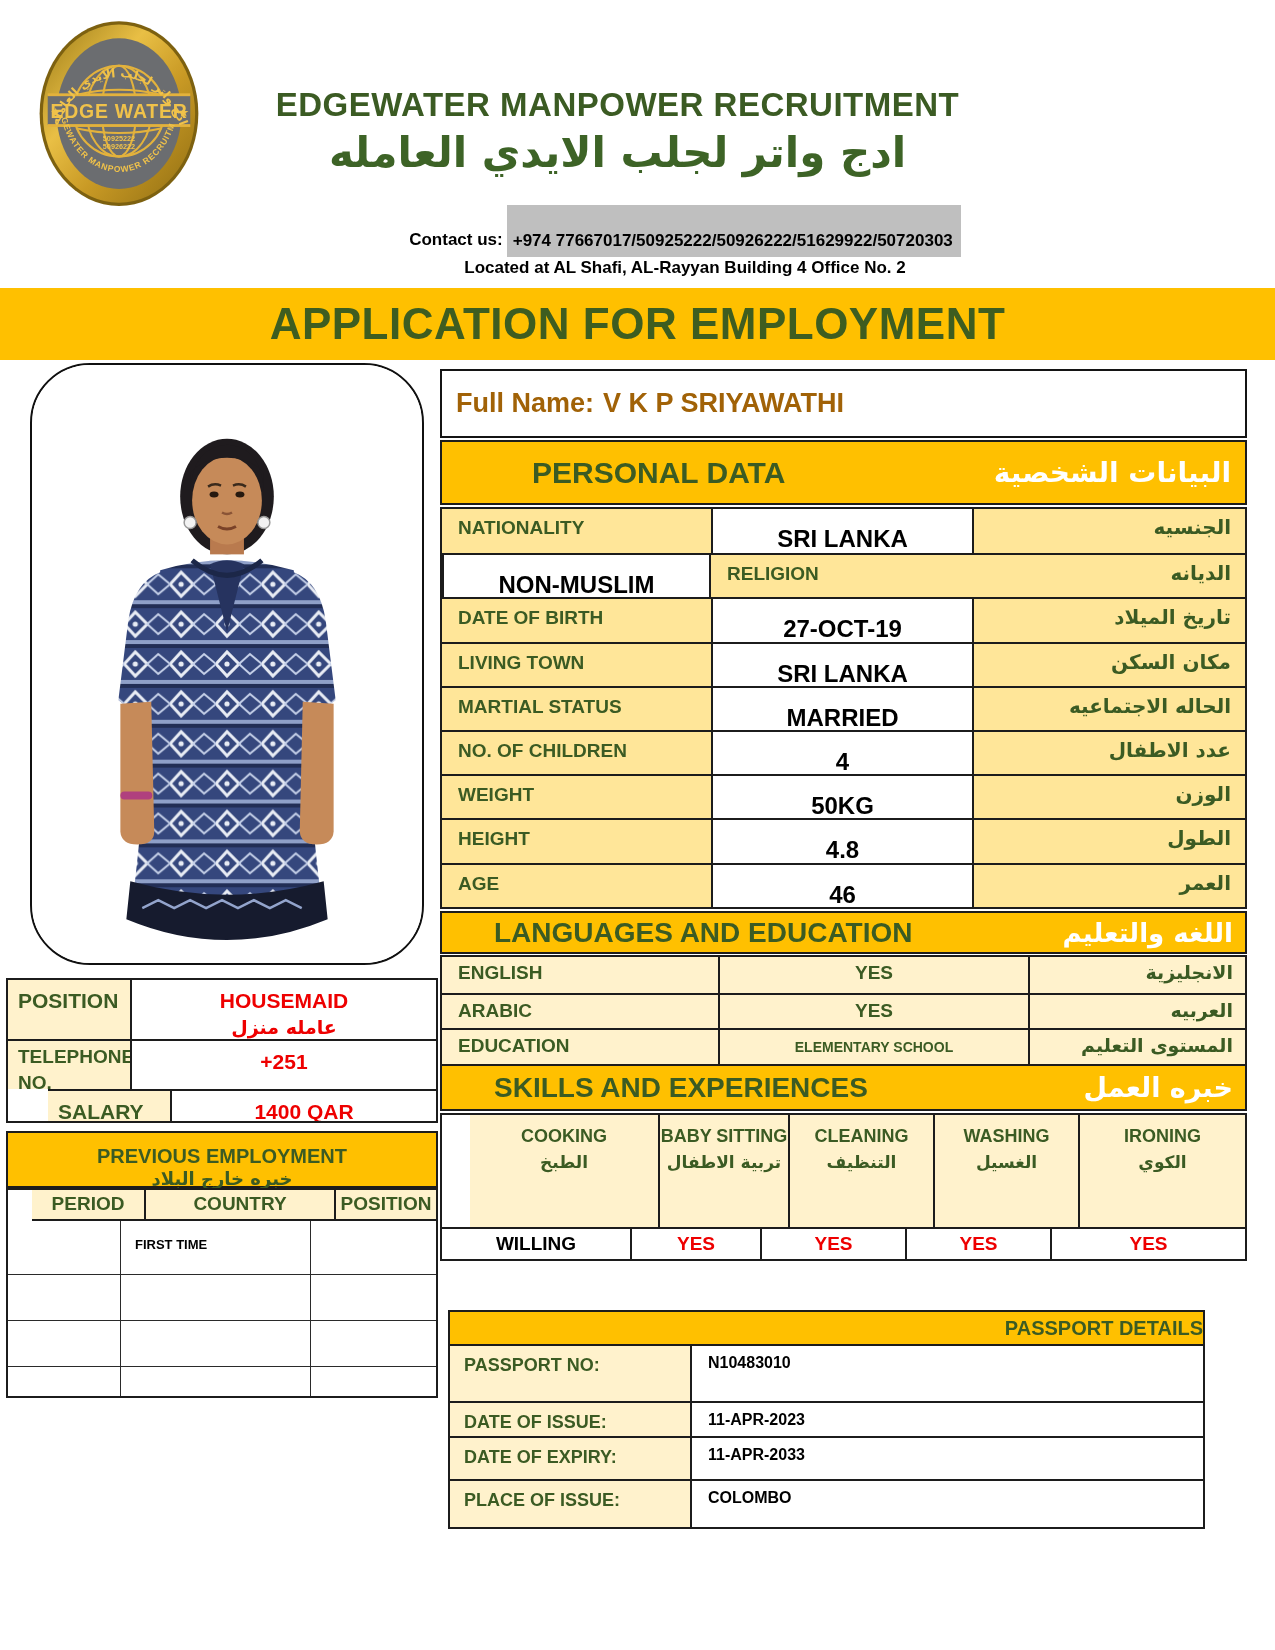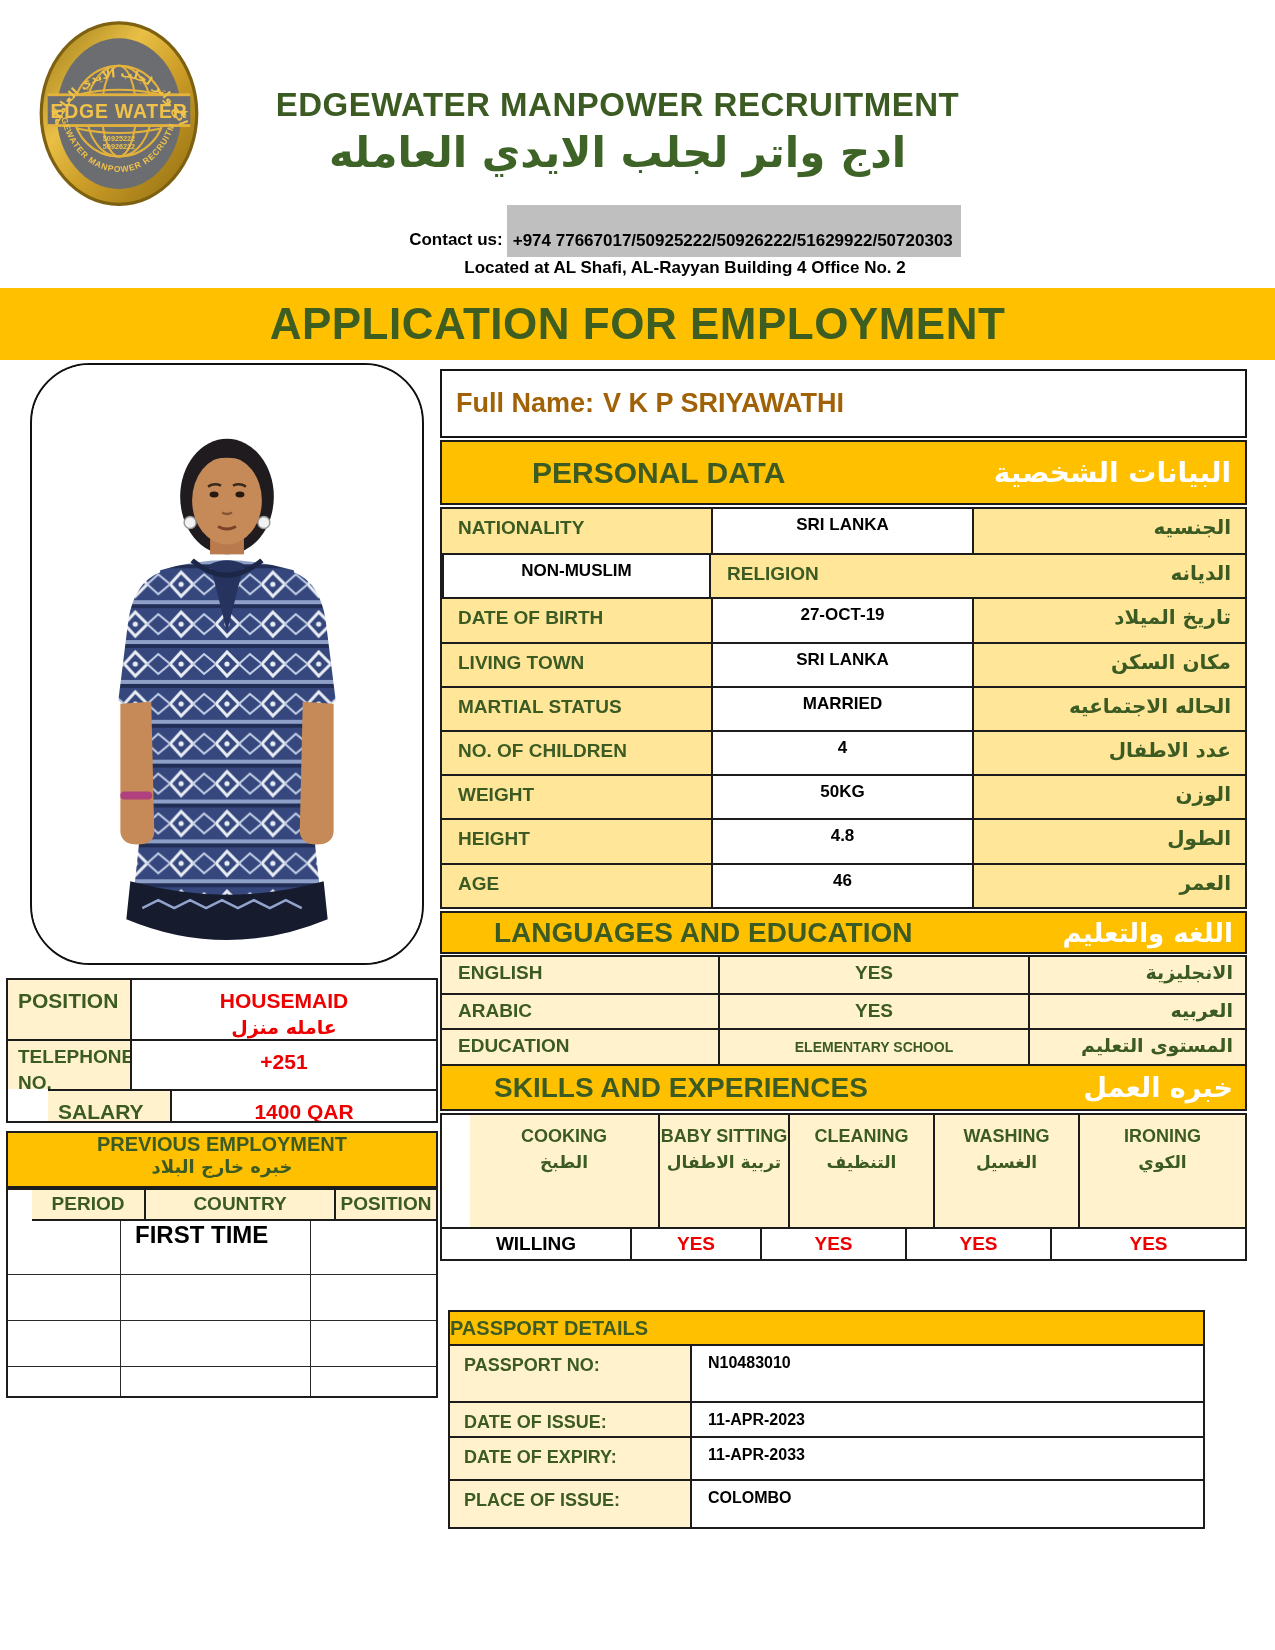"SRI LANKA" .pd-value { font-size: 17px -> 24px; padding-top: 6px -> 16px }
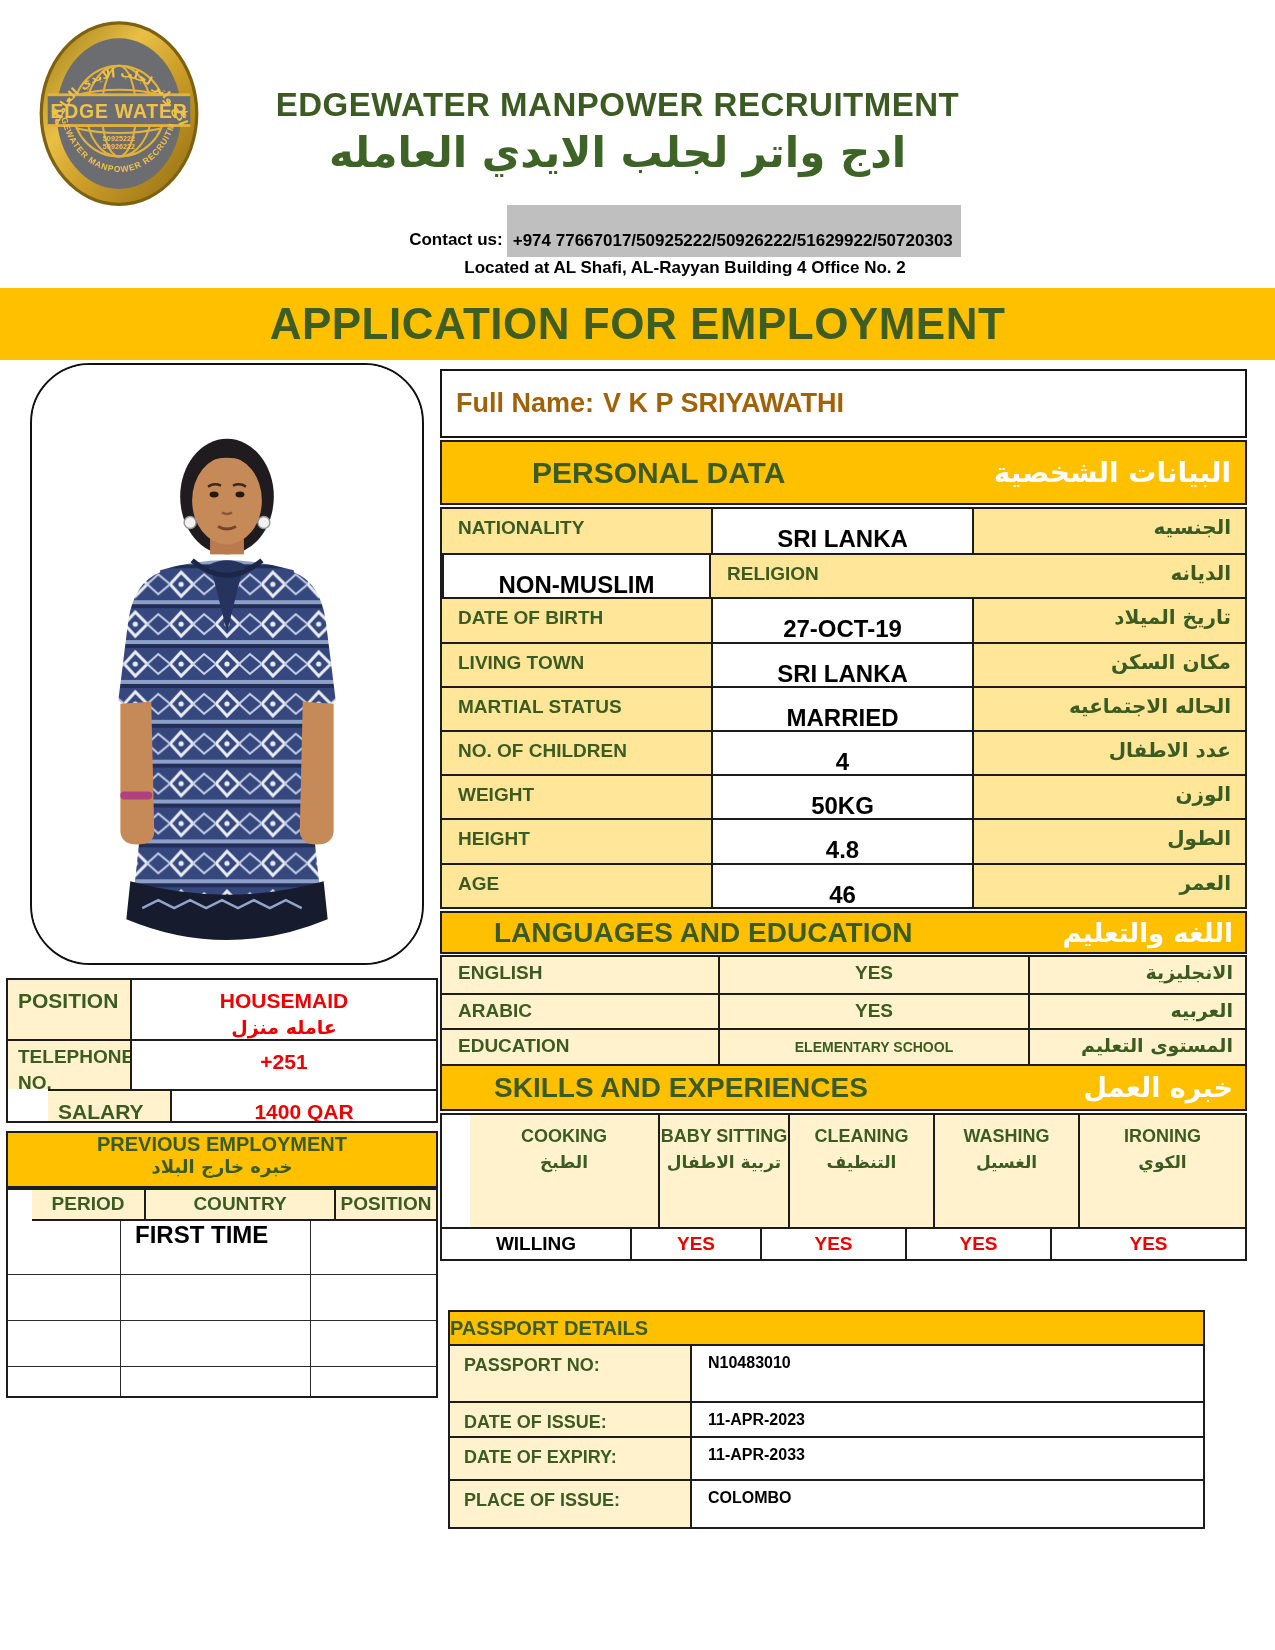"PREVIOUS EMPLOYMENT" .prev-header .en { padding-top: 0 -> 12px }
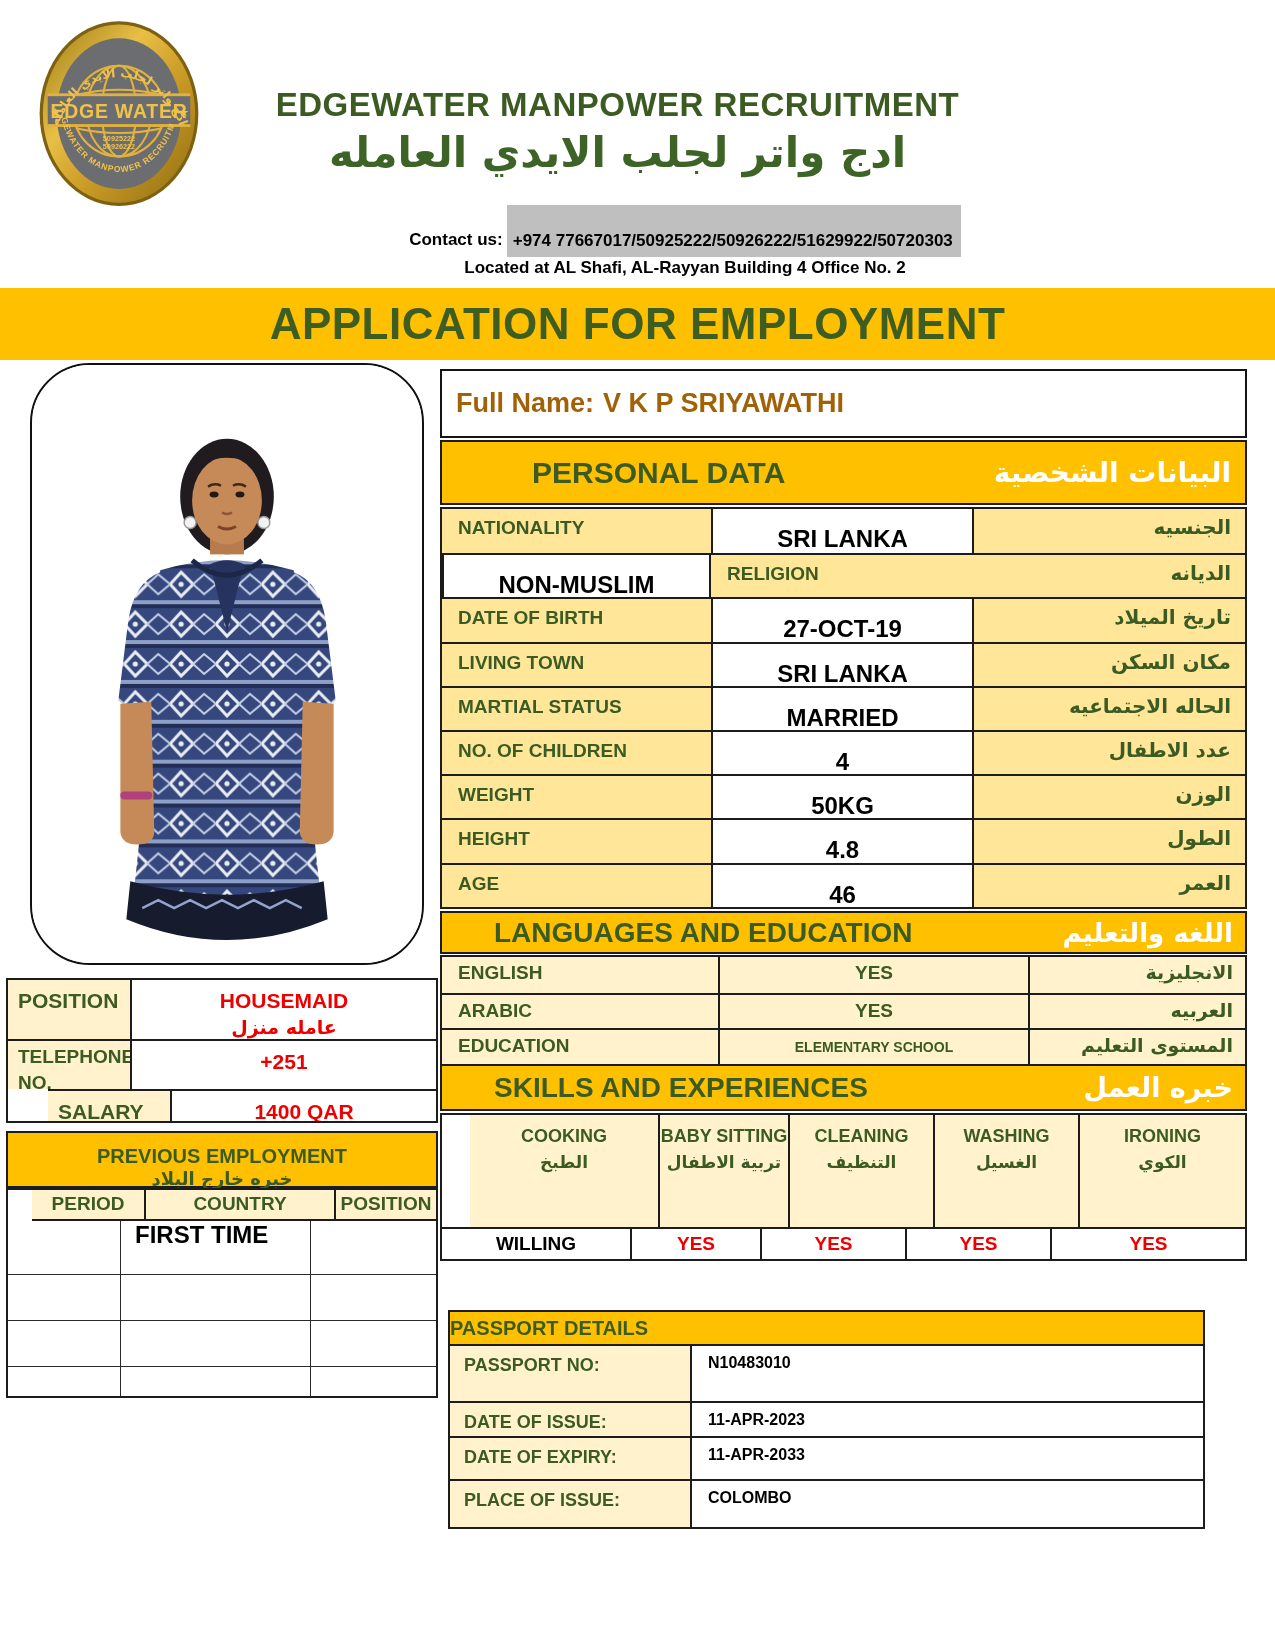"FIRST TIME" .prev-cell { font-size: 24px -> 13px; padding: 0 0 0 14px -> 16px 0 0 14px }
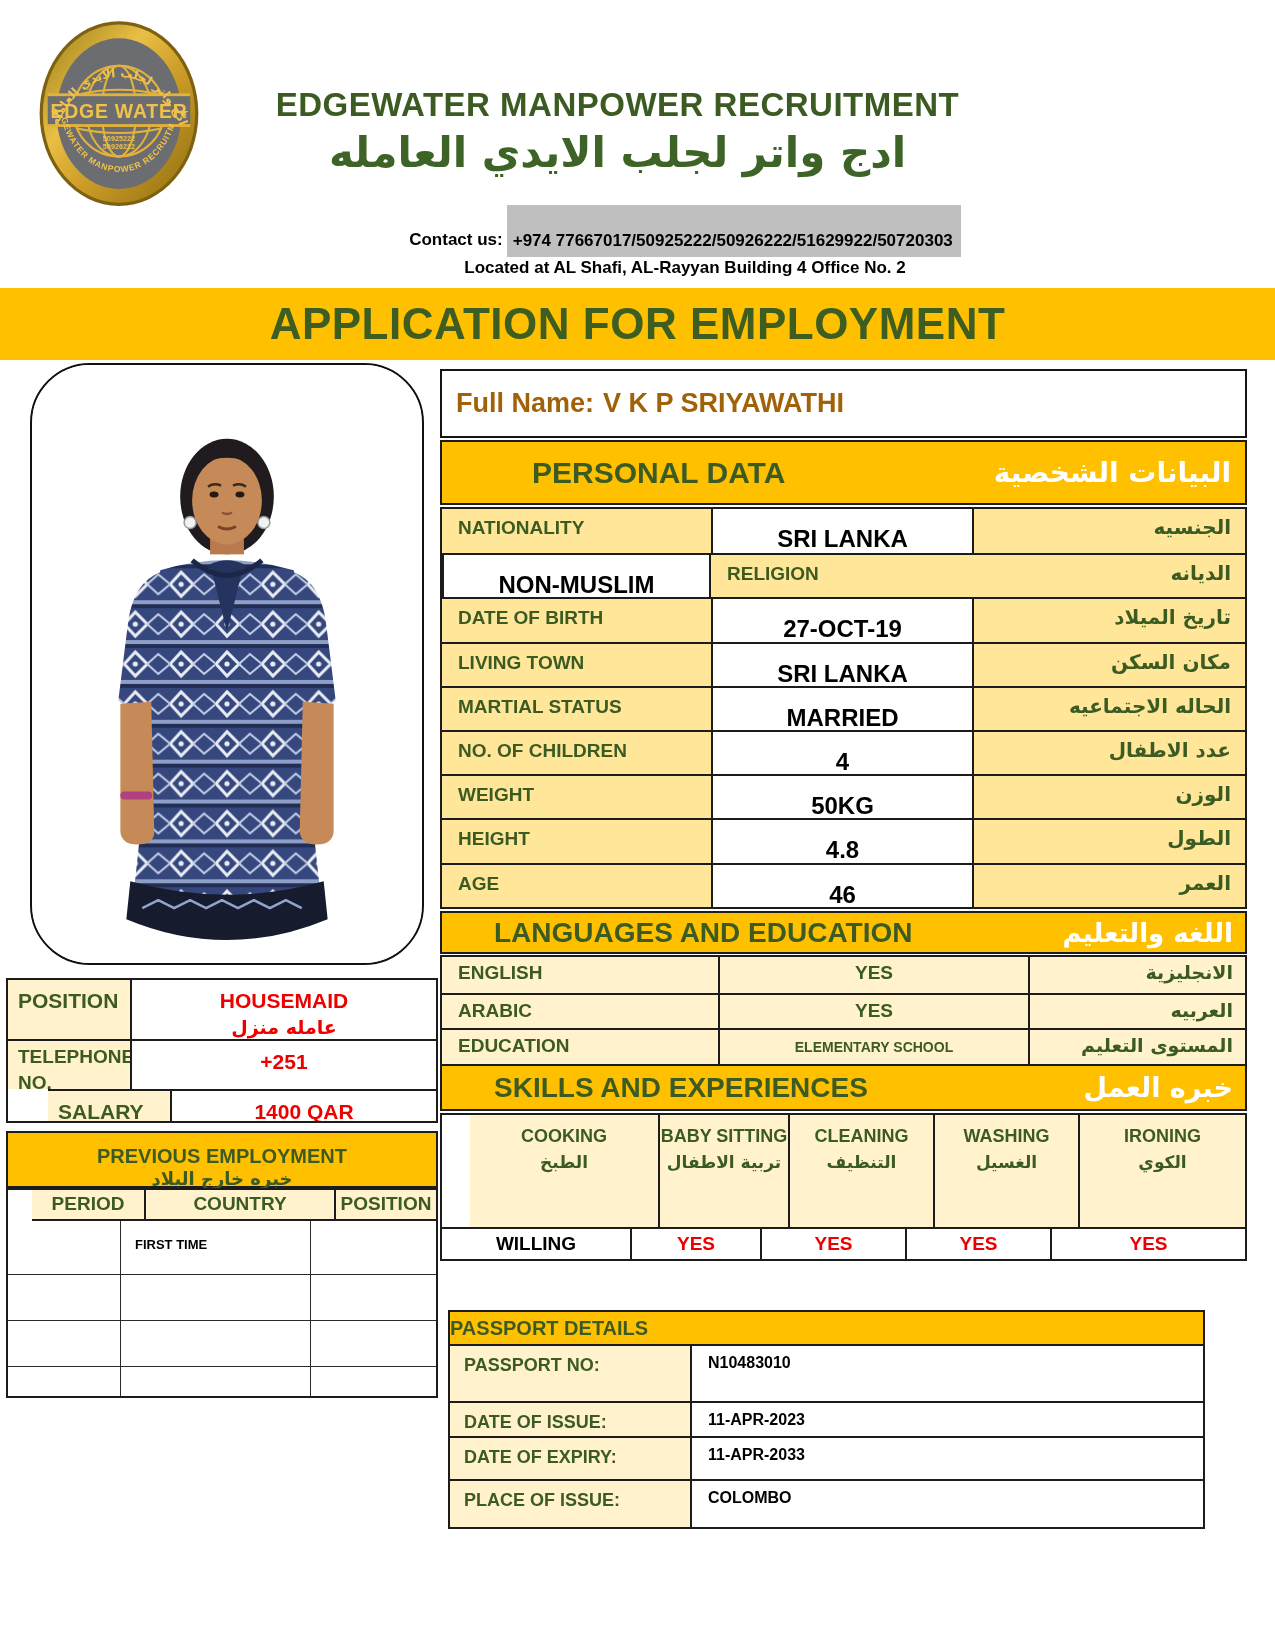"PASSPORT DETAILS" .pp-header { text-align: left -> right }
